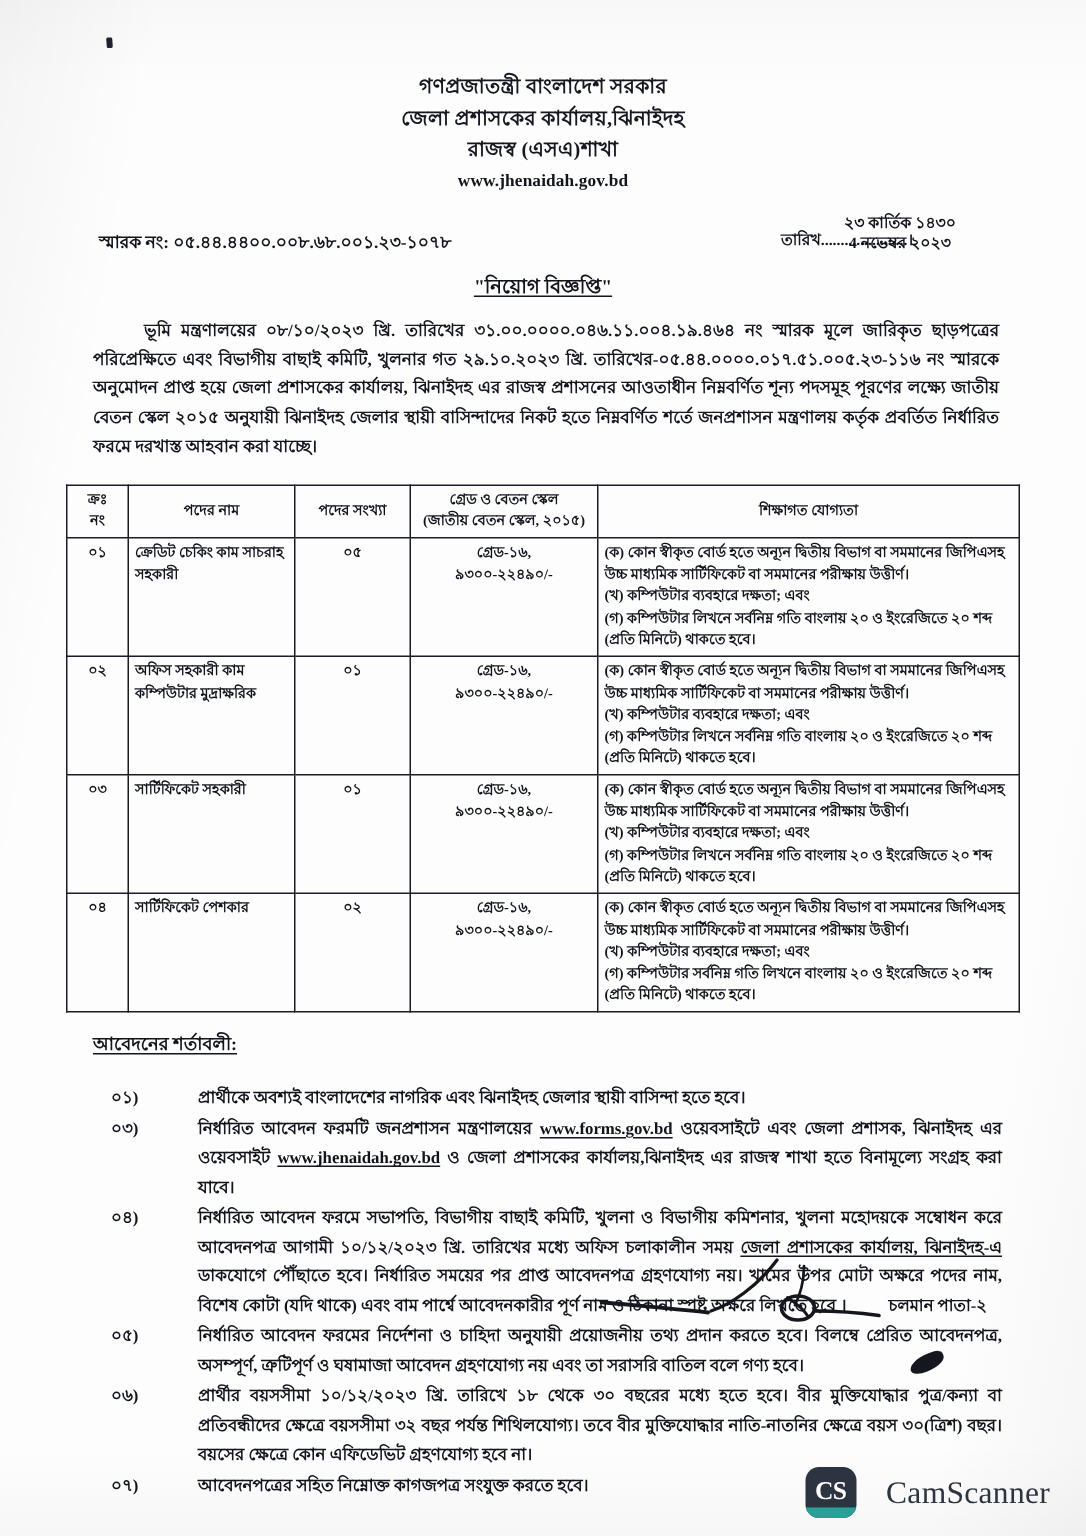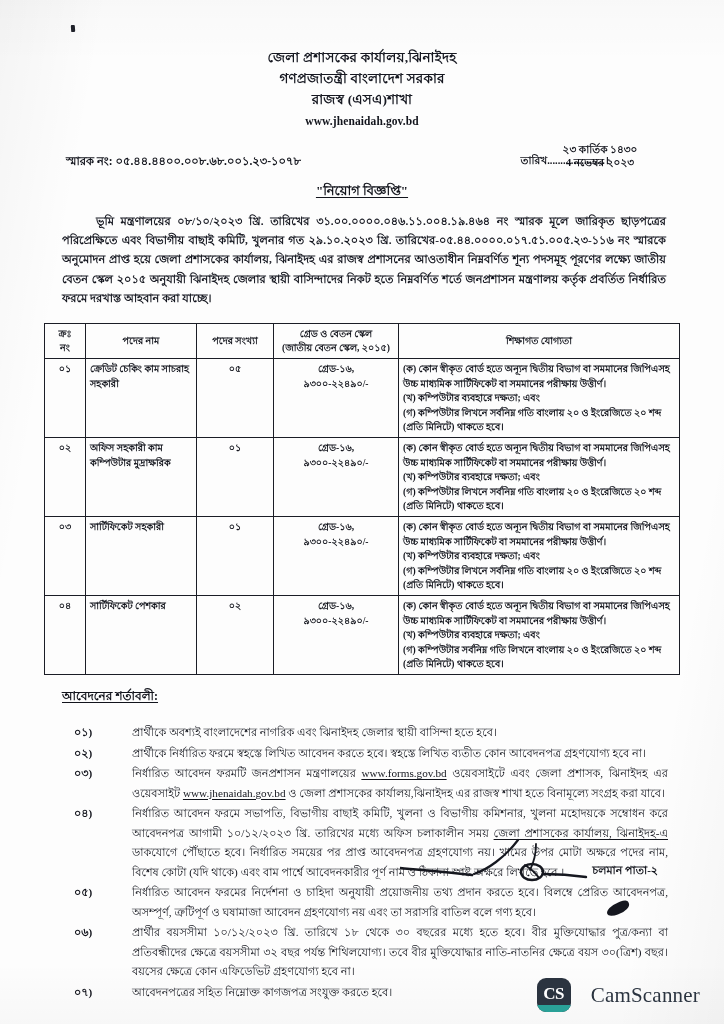"জেলা প্রশাসকের কার্যালয়,ঝিনাইদহ" div.head-line { order: before "গণপ্রজাতন্ত্রী বাংলাদেশ সরকার" -> after "গণপ্রজাতন্ত্রী বাংলাদেশ সরকার" }
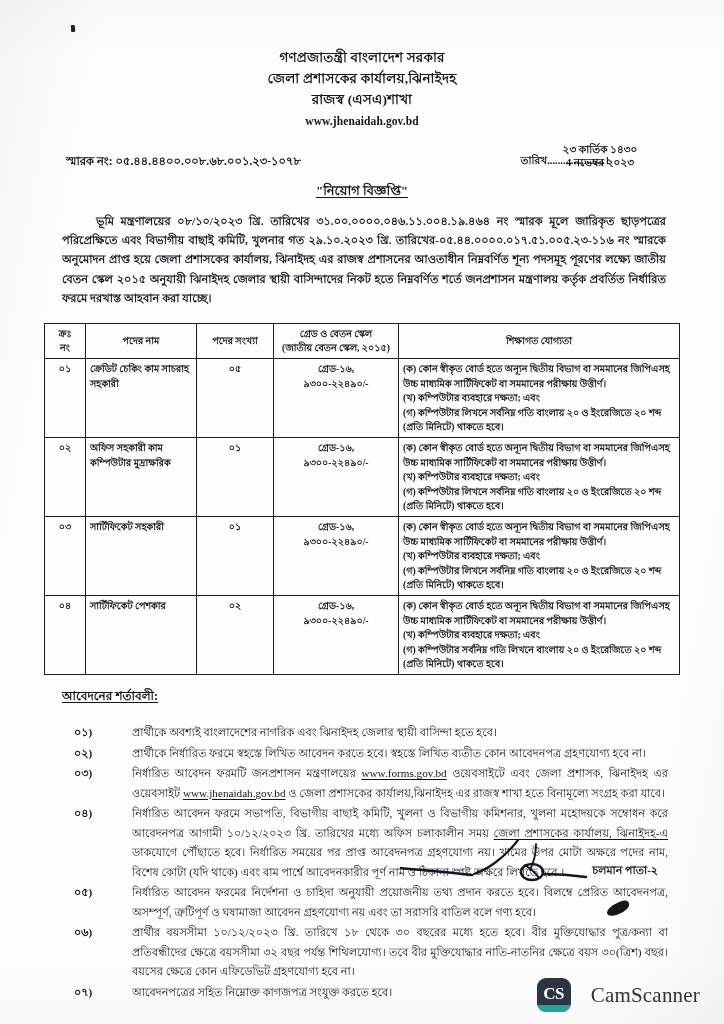"প্রার্থীকে অবশ্যই বাংলাদেশের নাগরিক এবং" .cond-text { font-weight: 400 -> 700 }
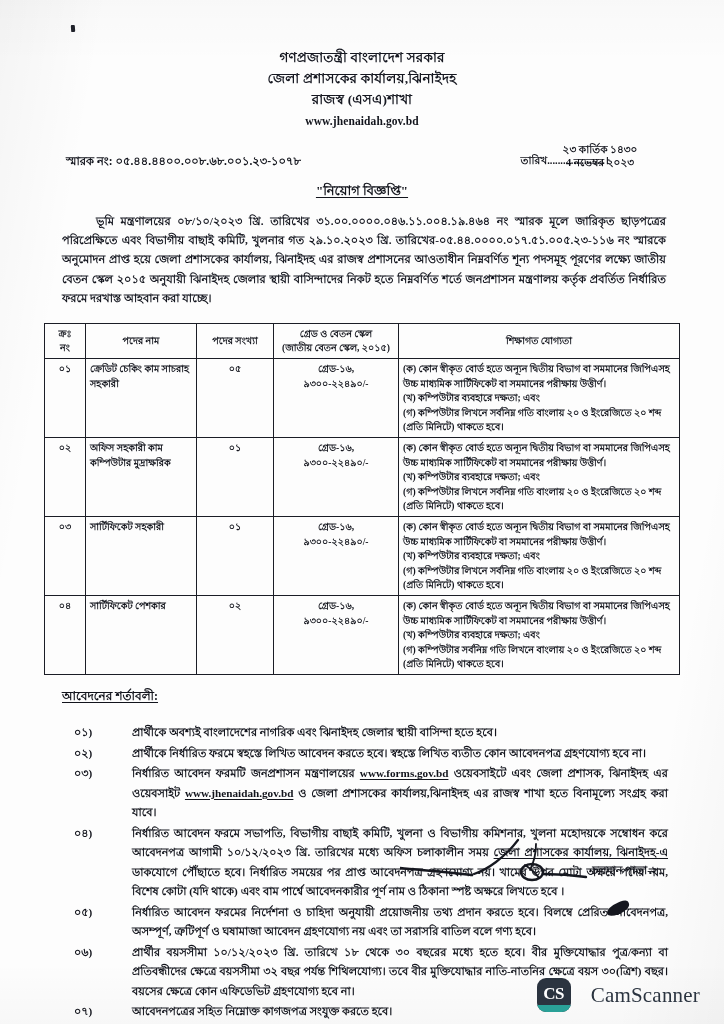"০২)" div.cond-item { html: <div> <div>০২)</div> <div>প্রার্থীকে নির্ধারিত ফরমে স্বহস্তে লিখিত আবেদন করতে হবে। স্বহস্তে লিখিত ব্যতীত কোন আবেদনপত্র গ্রহণযোগ্য হবে না।</div> </div> -> none }
